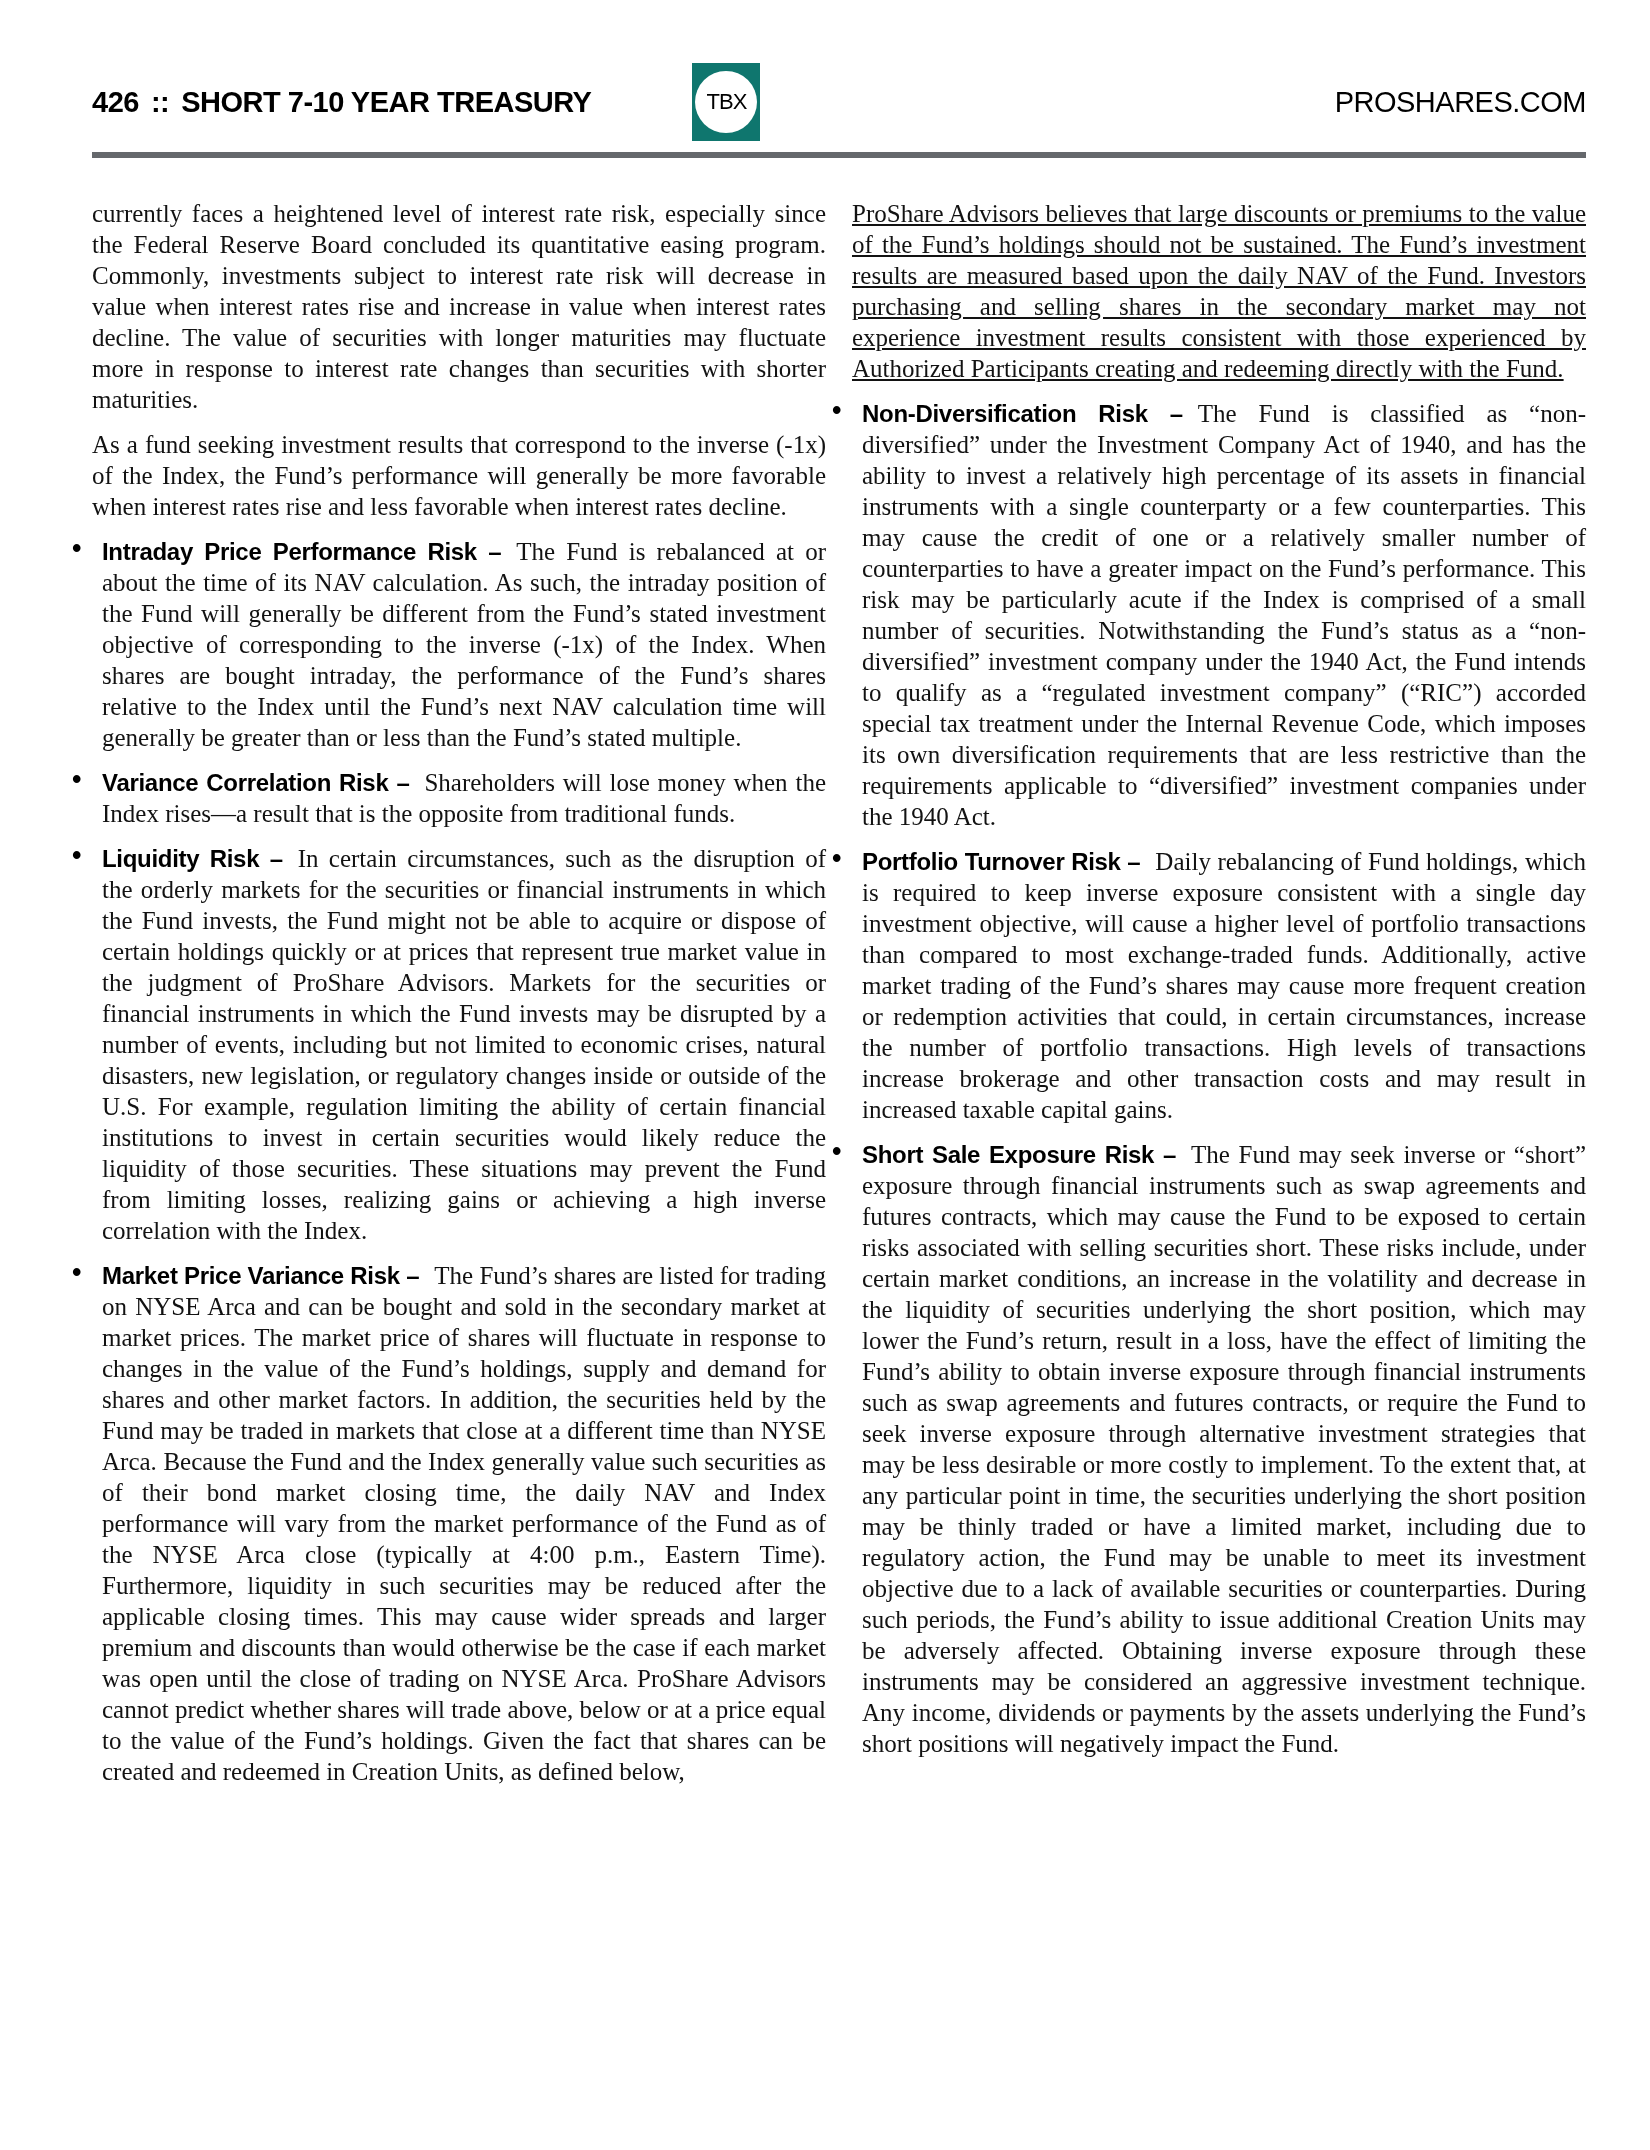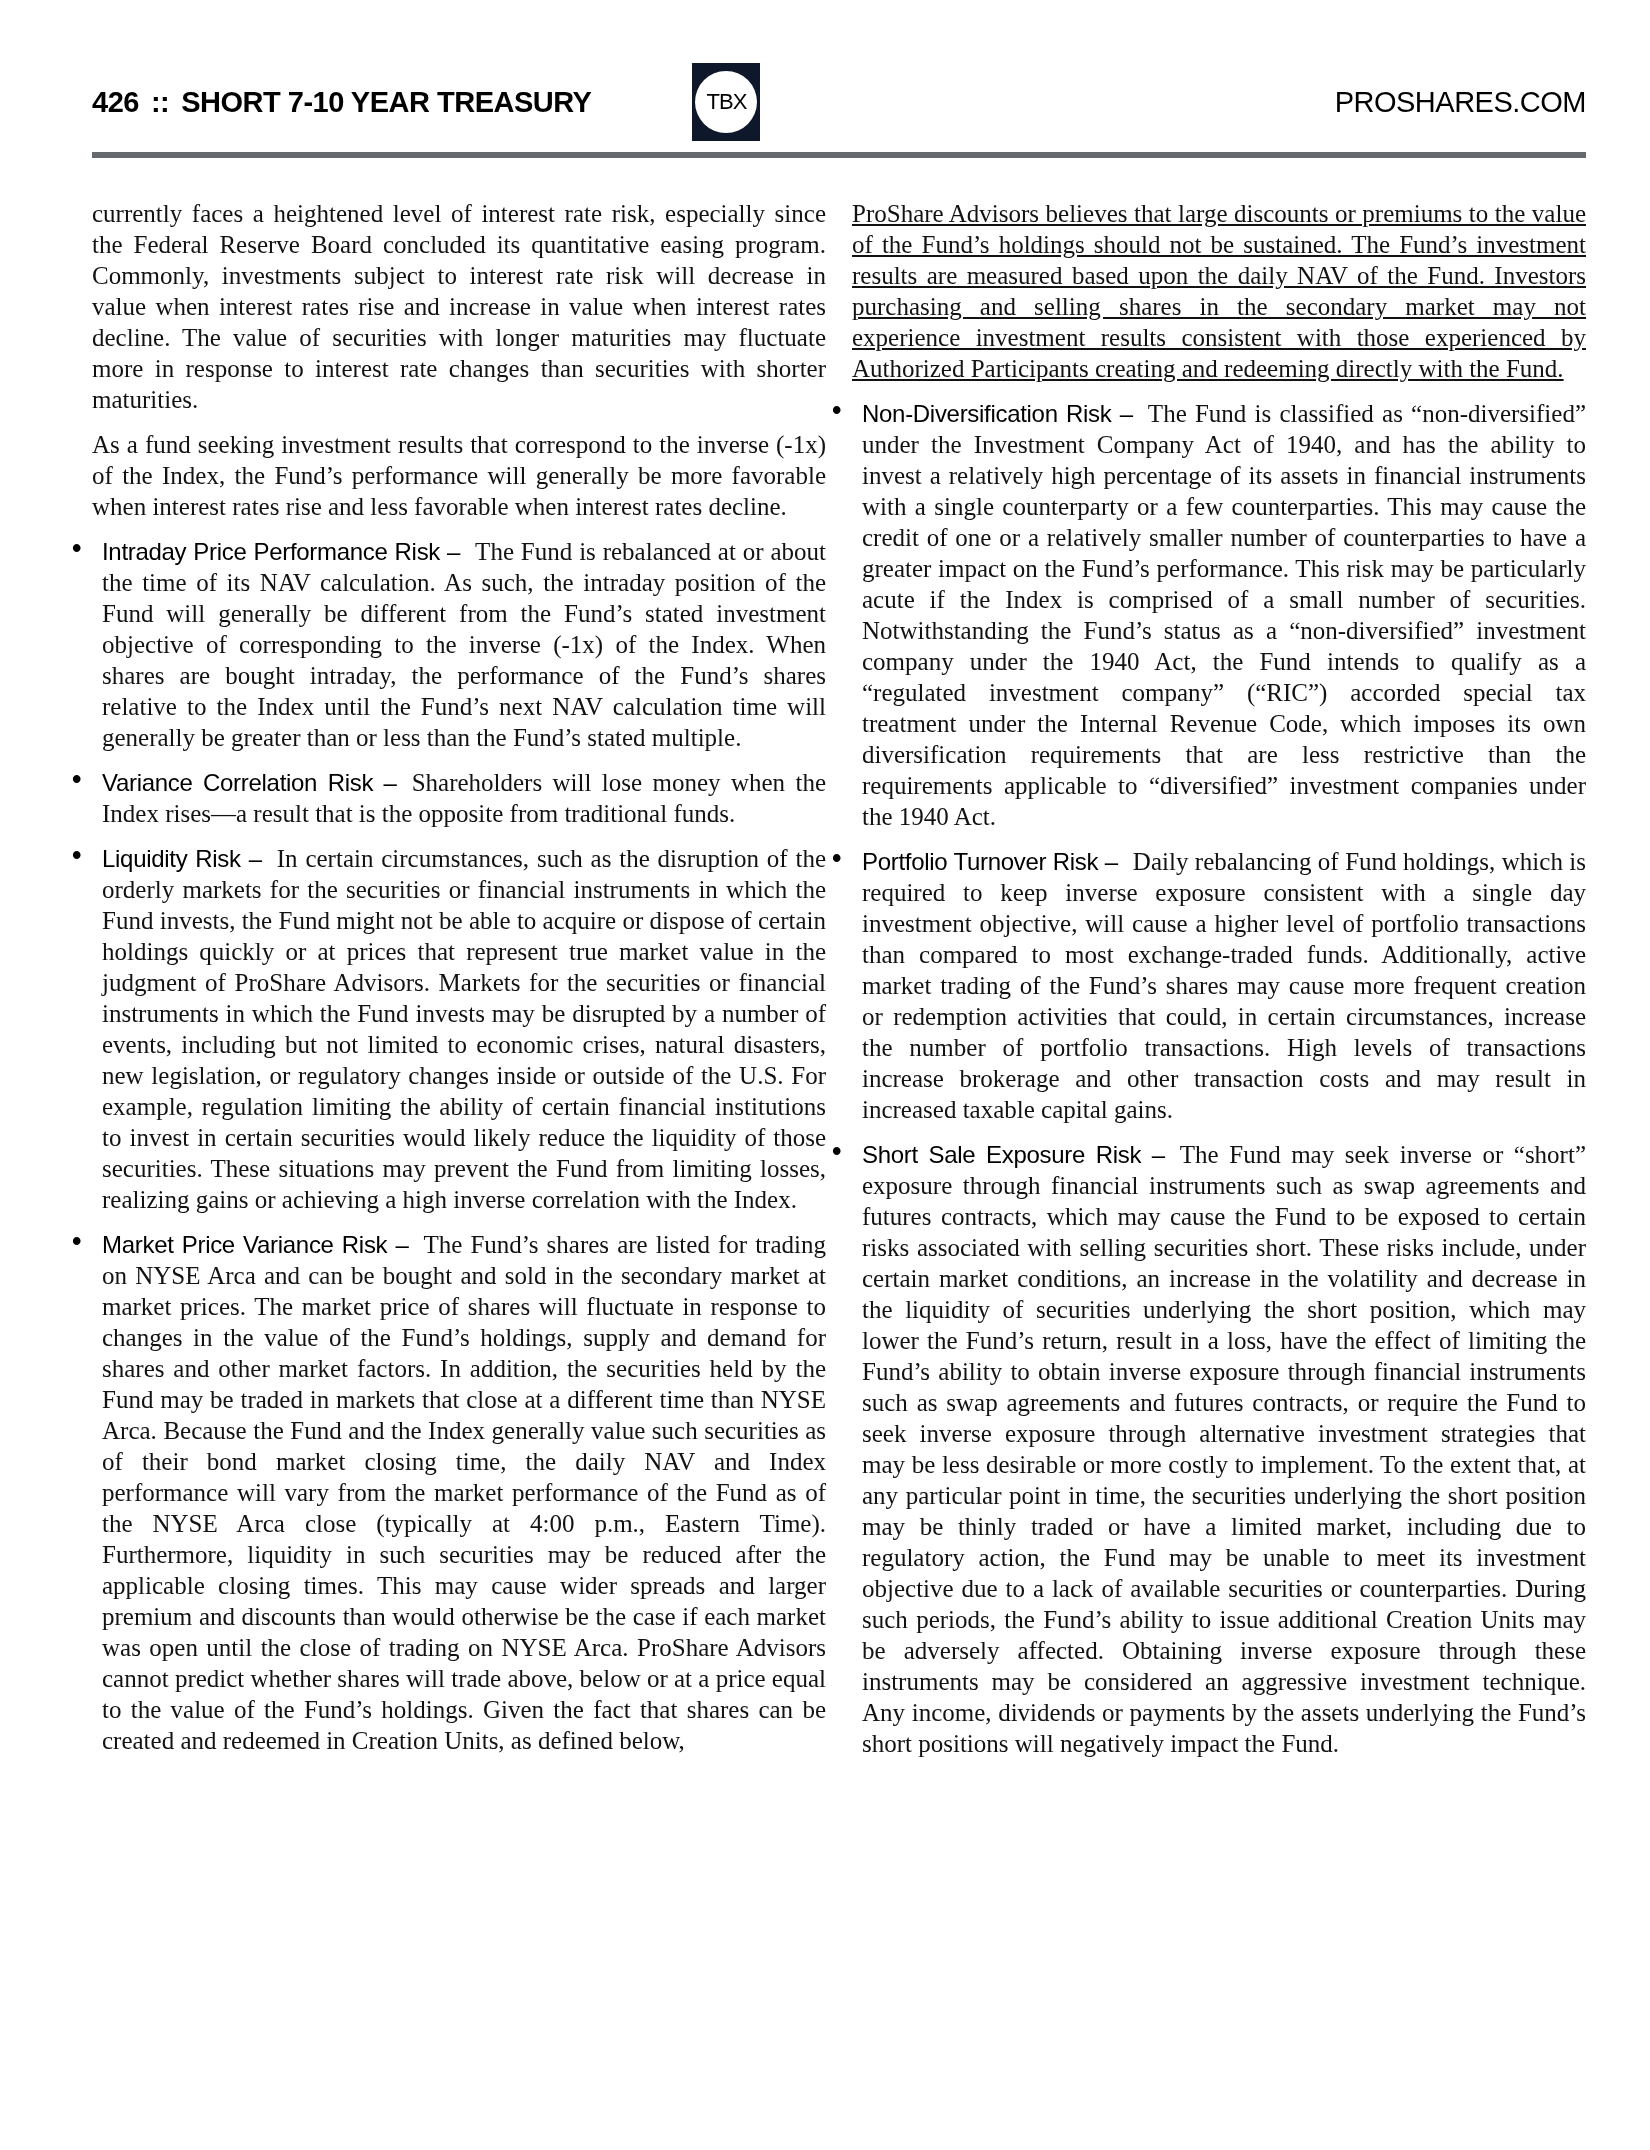"TBX" .ticker-badge { background: #0f172a -> #0f766e }
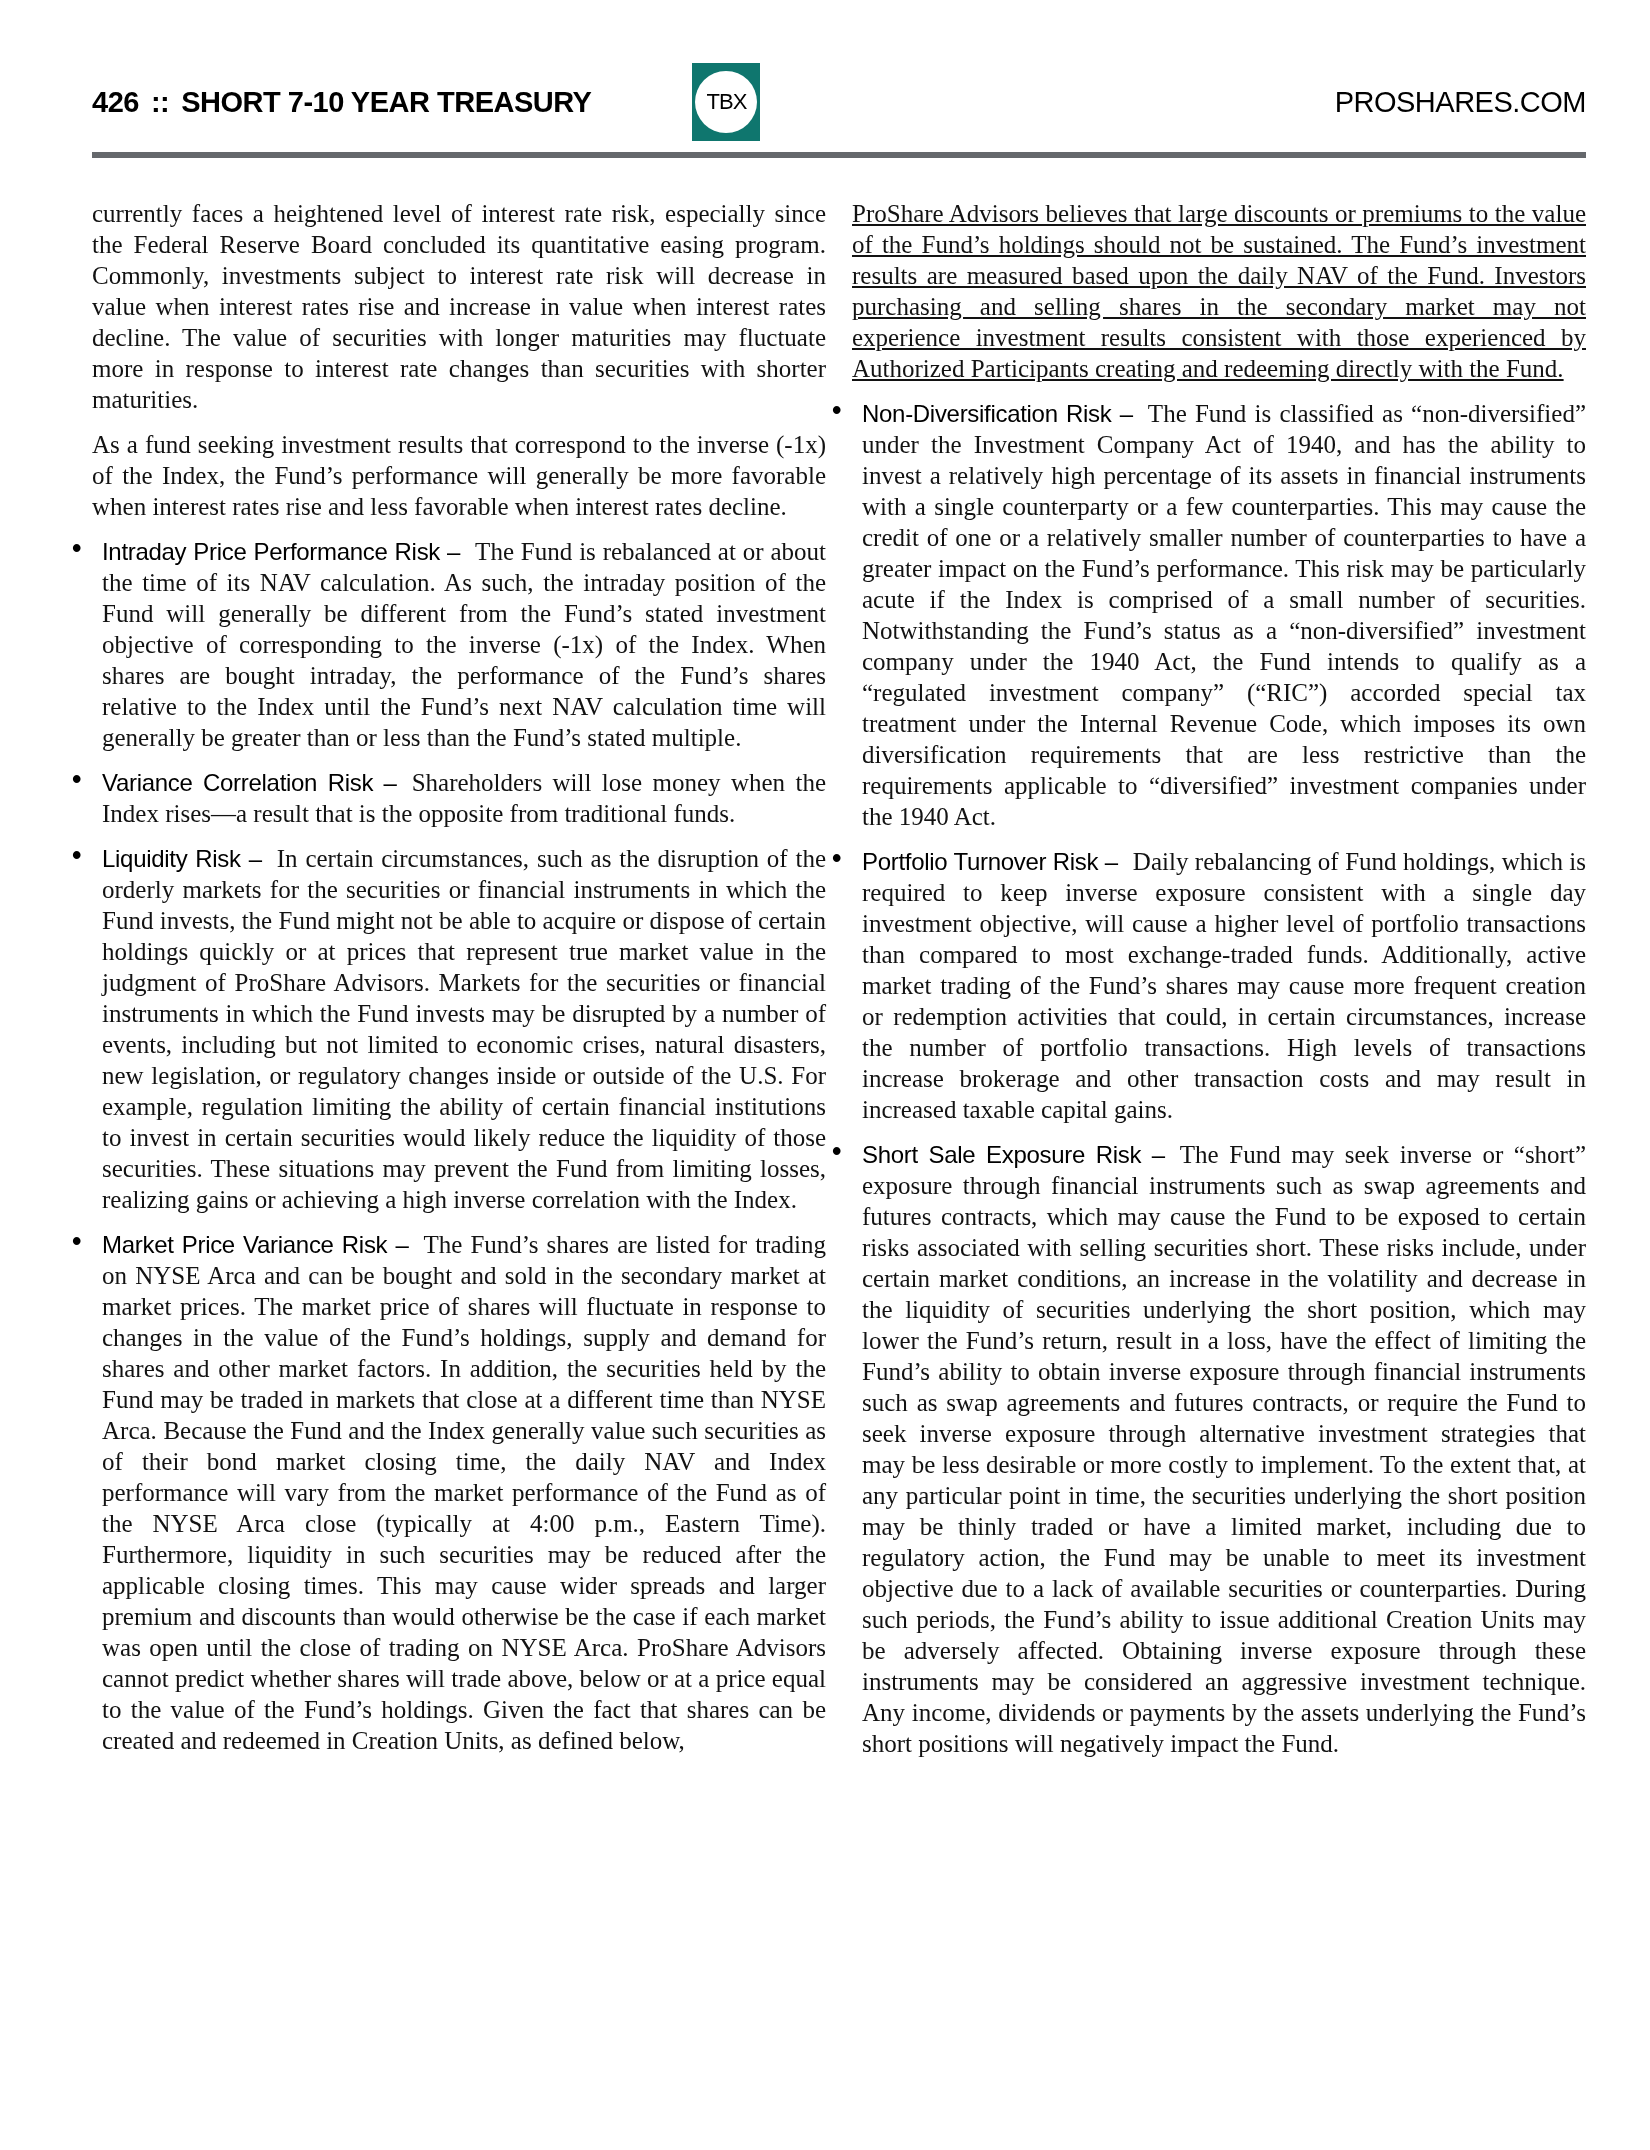"Non-Diversification Risk –" .risk-heading { font-weight: normal -> bold }
